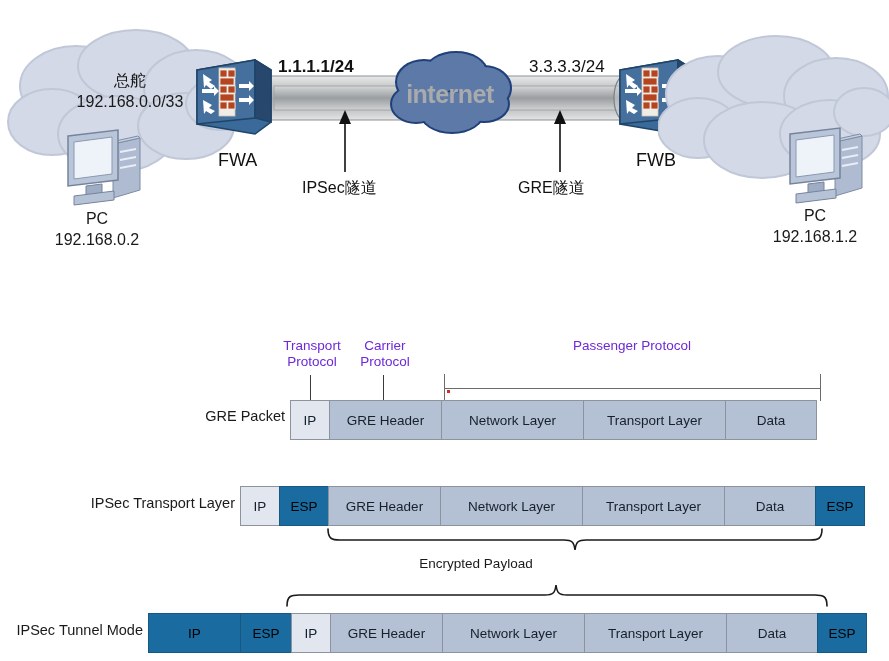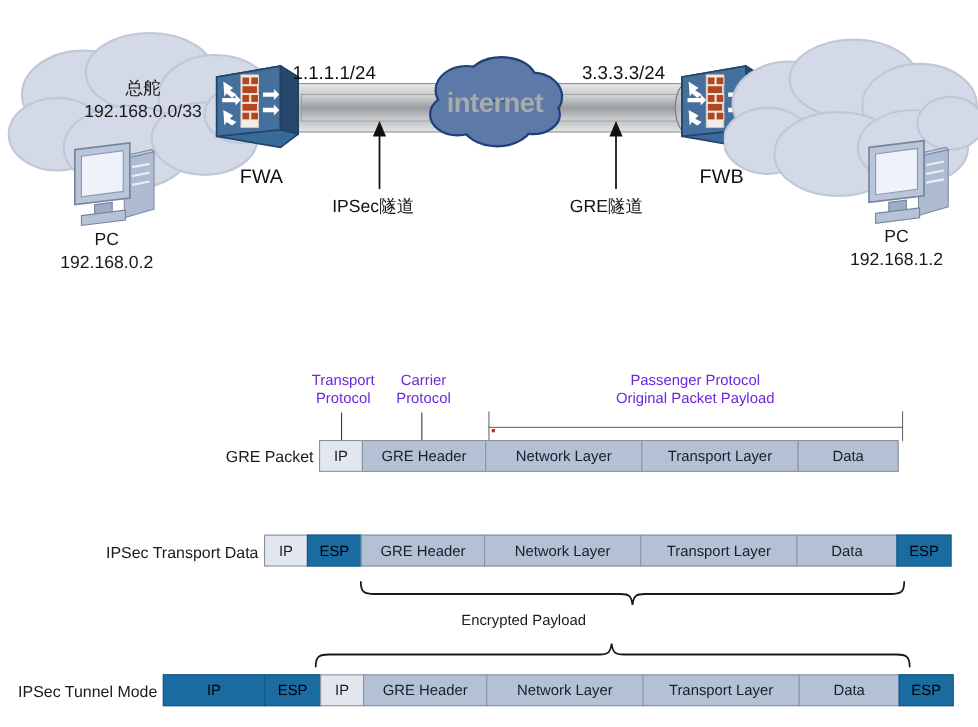"1.1.1.1/24" div.ip-label { font-weight: none -> bold; left: 266px -> 278px }
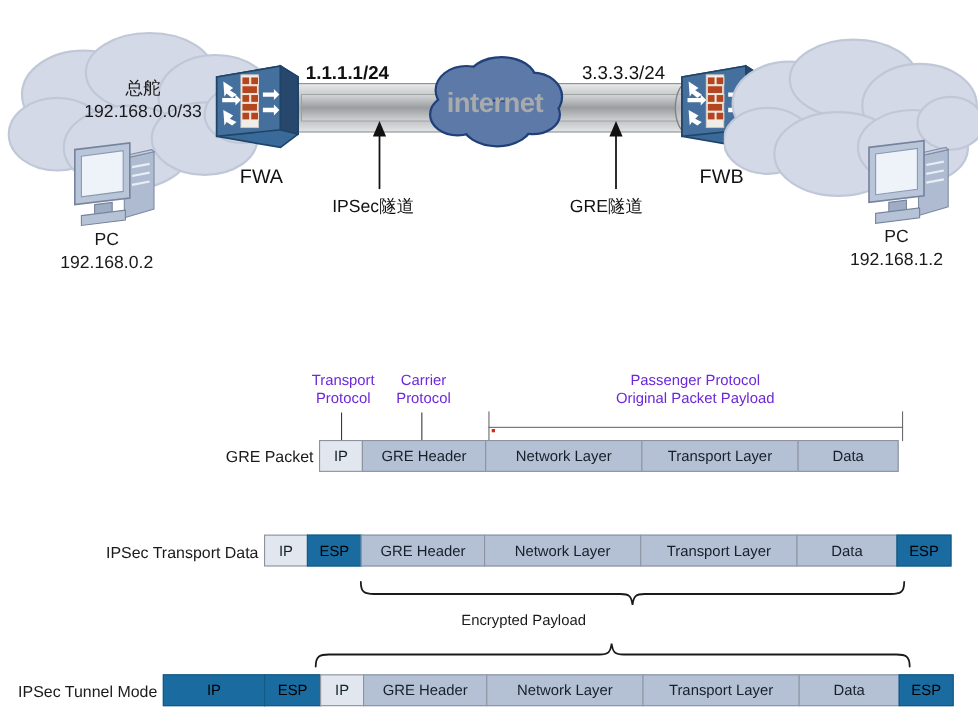"Original Packet Payload" div { html: <div>Original Packet Payload</div> -> none }
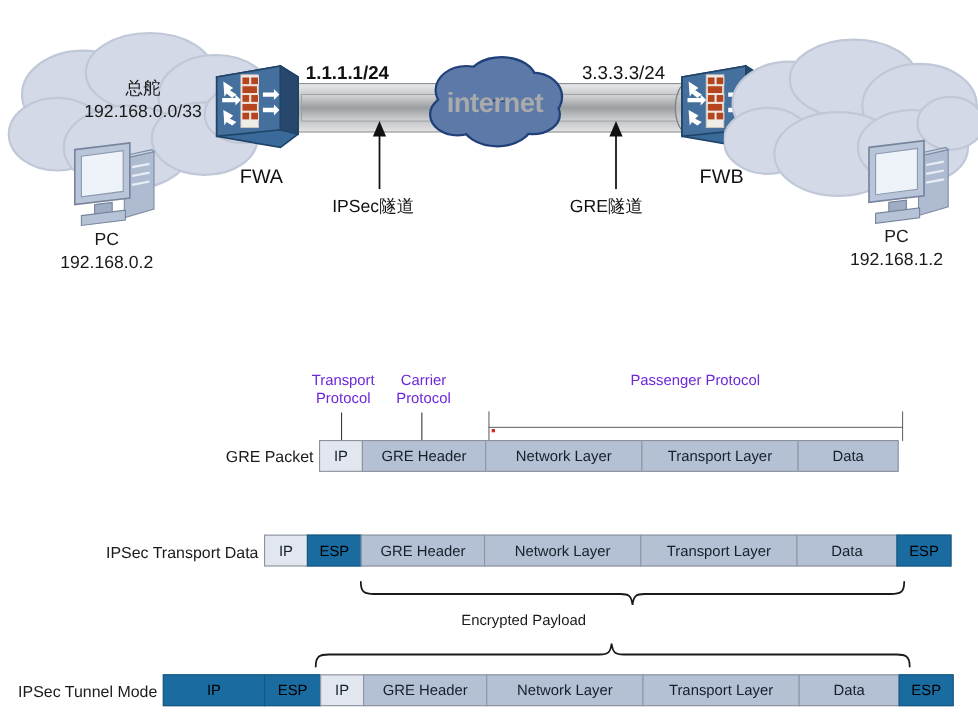"IP" .pkt-row { height: 29px -> 40px }
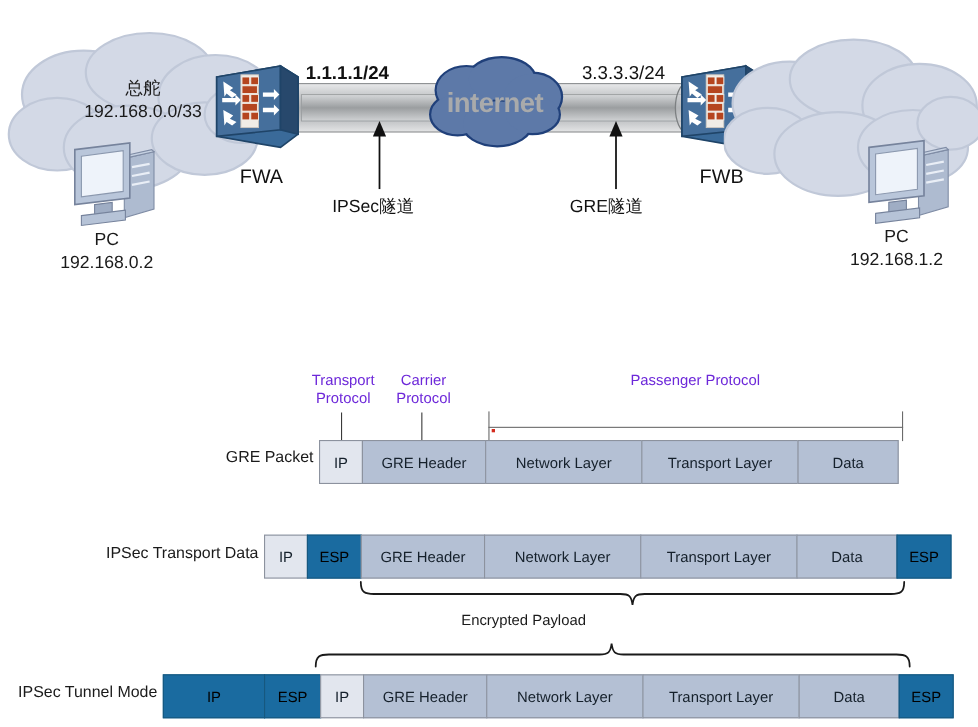"IPSec Transport Data" div.row-label { text: Data -> Layer }
